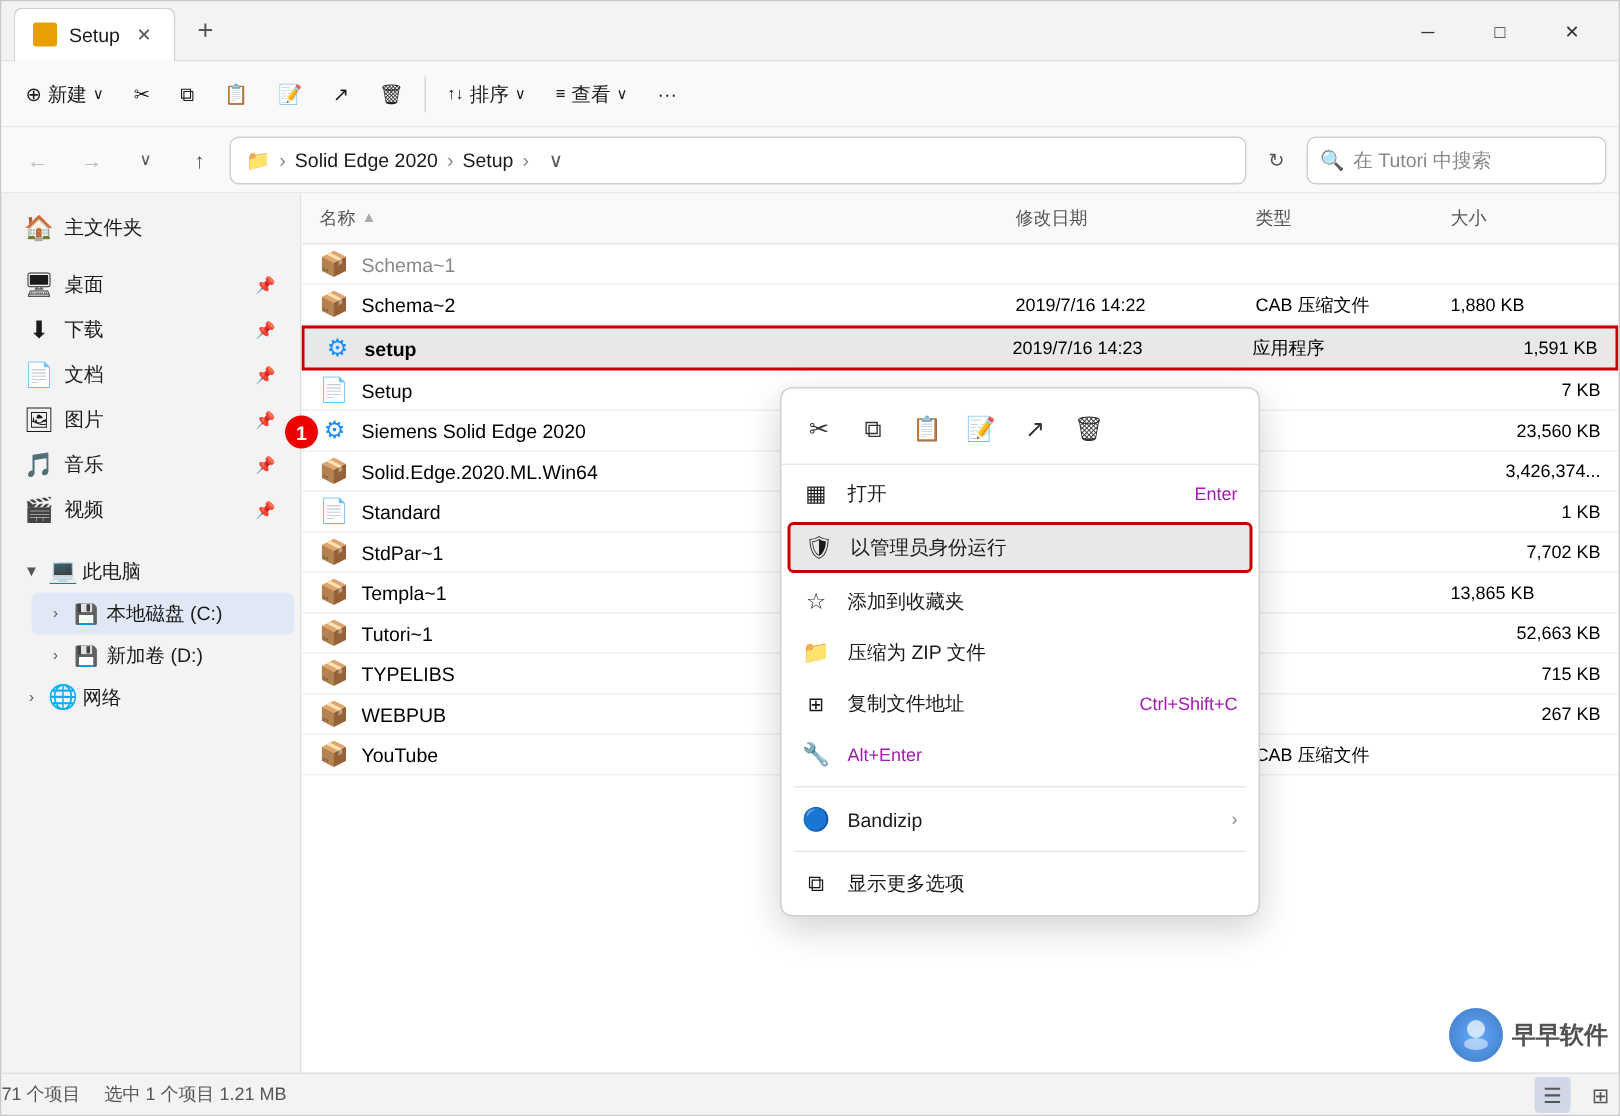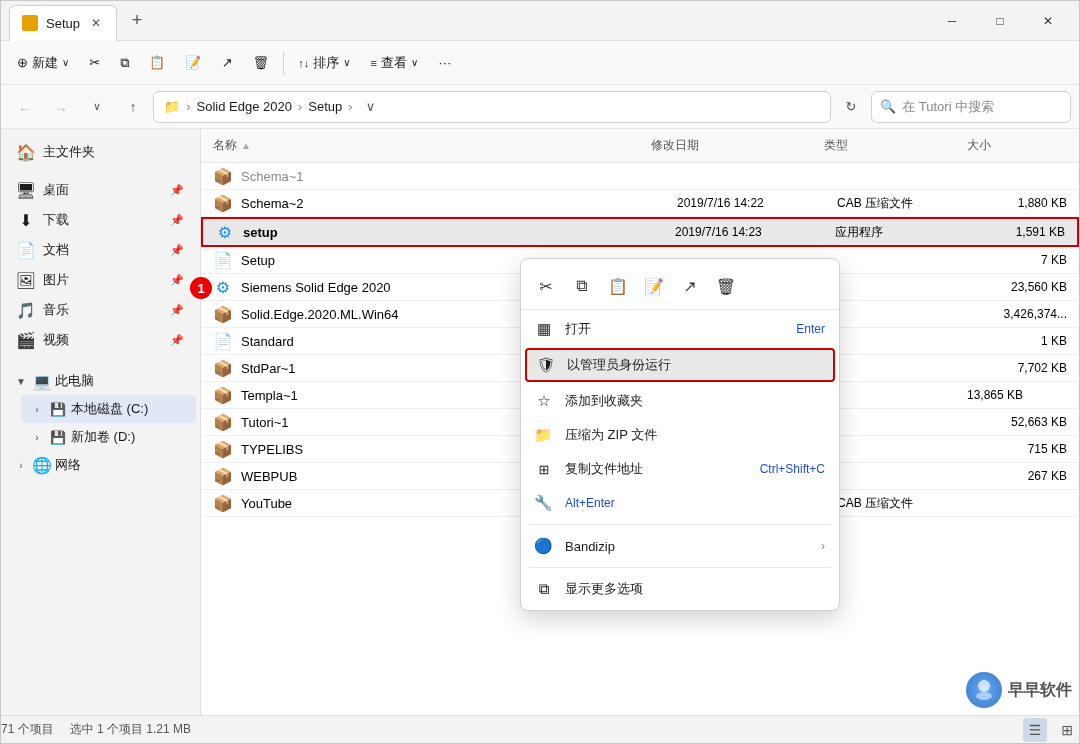"名称" .file-list-header { gap: 13px -> none }
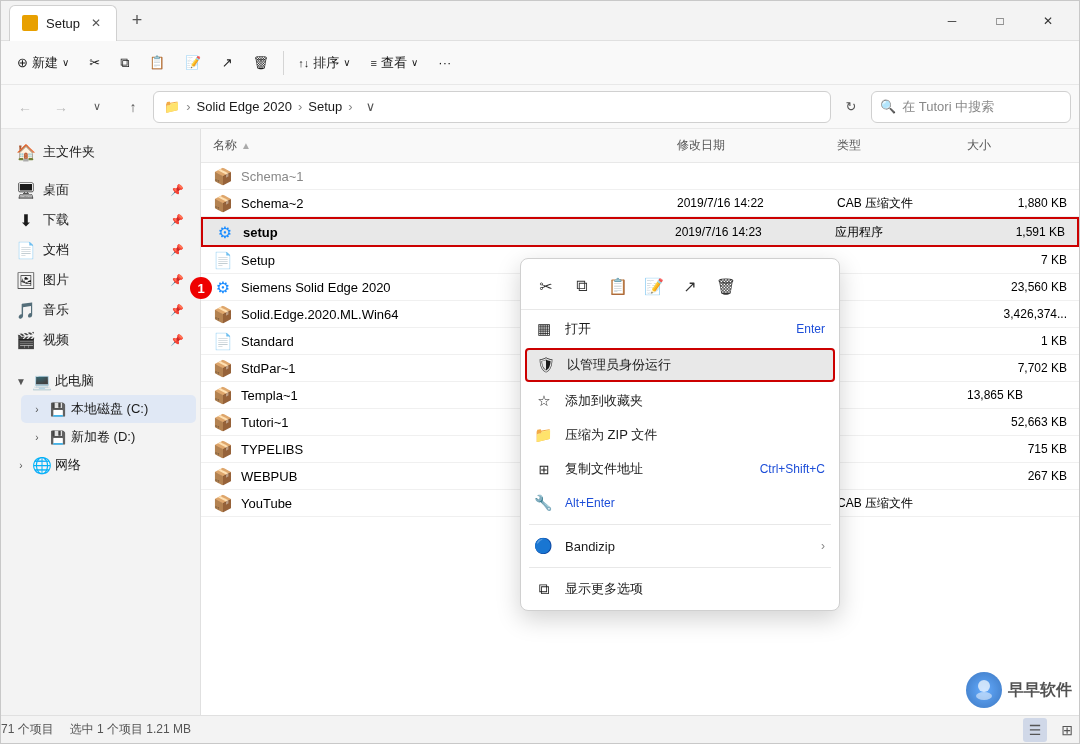"1,880 KB" span { text-align: right -> none }
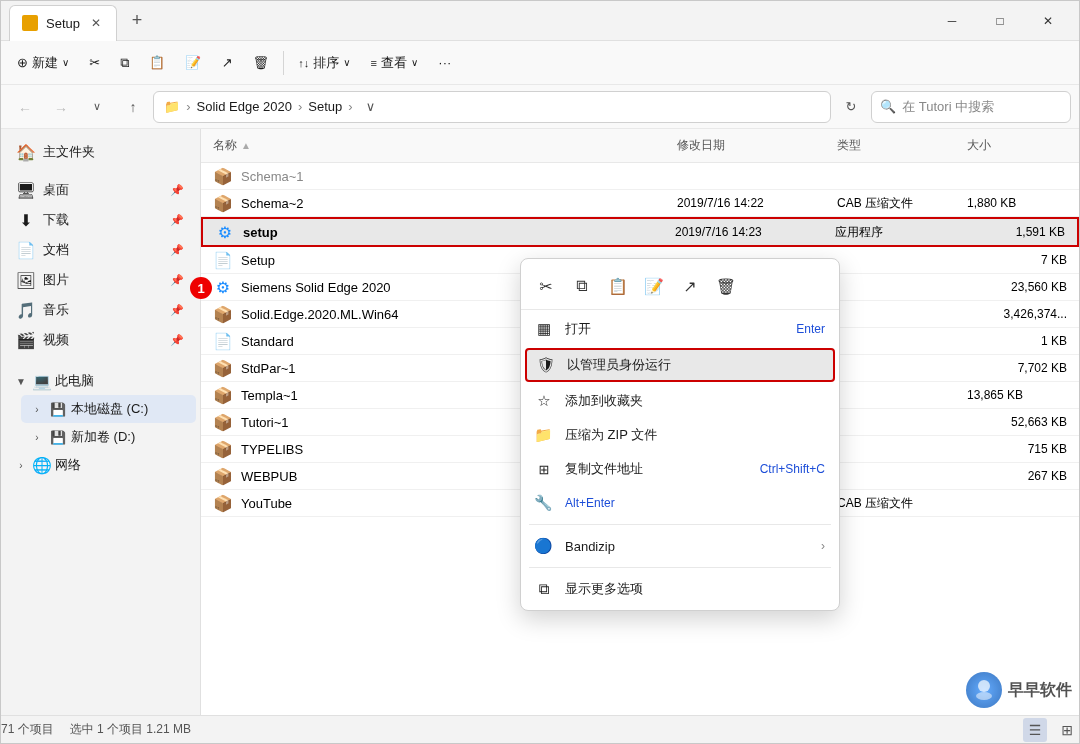"Enter" .ctx-item-shortcut { color: #1d4ed8 -> #a21caf }
